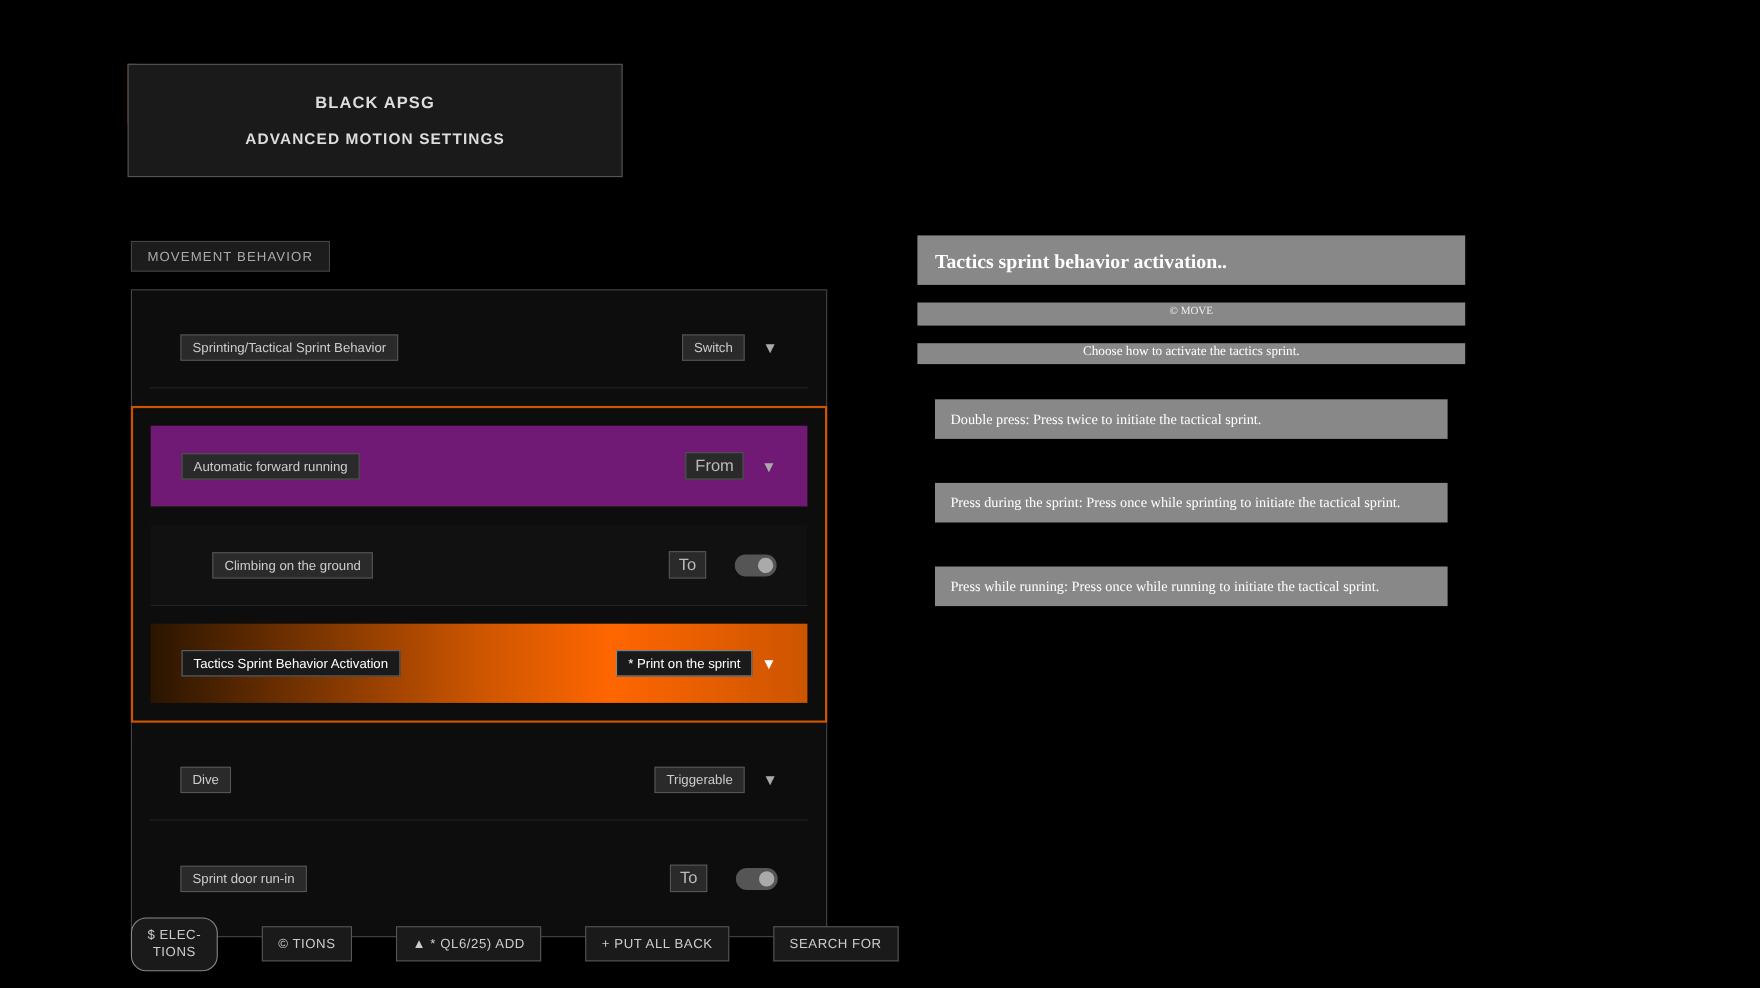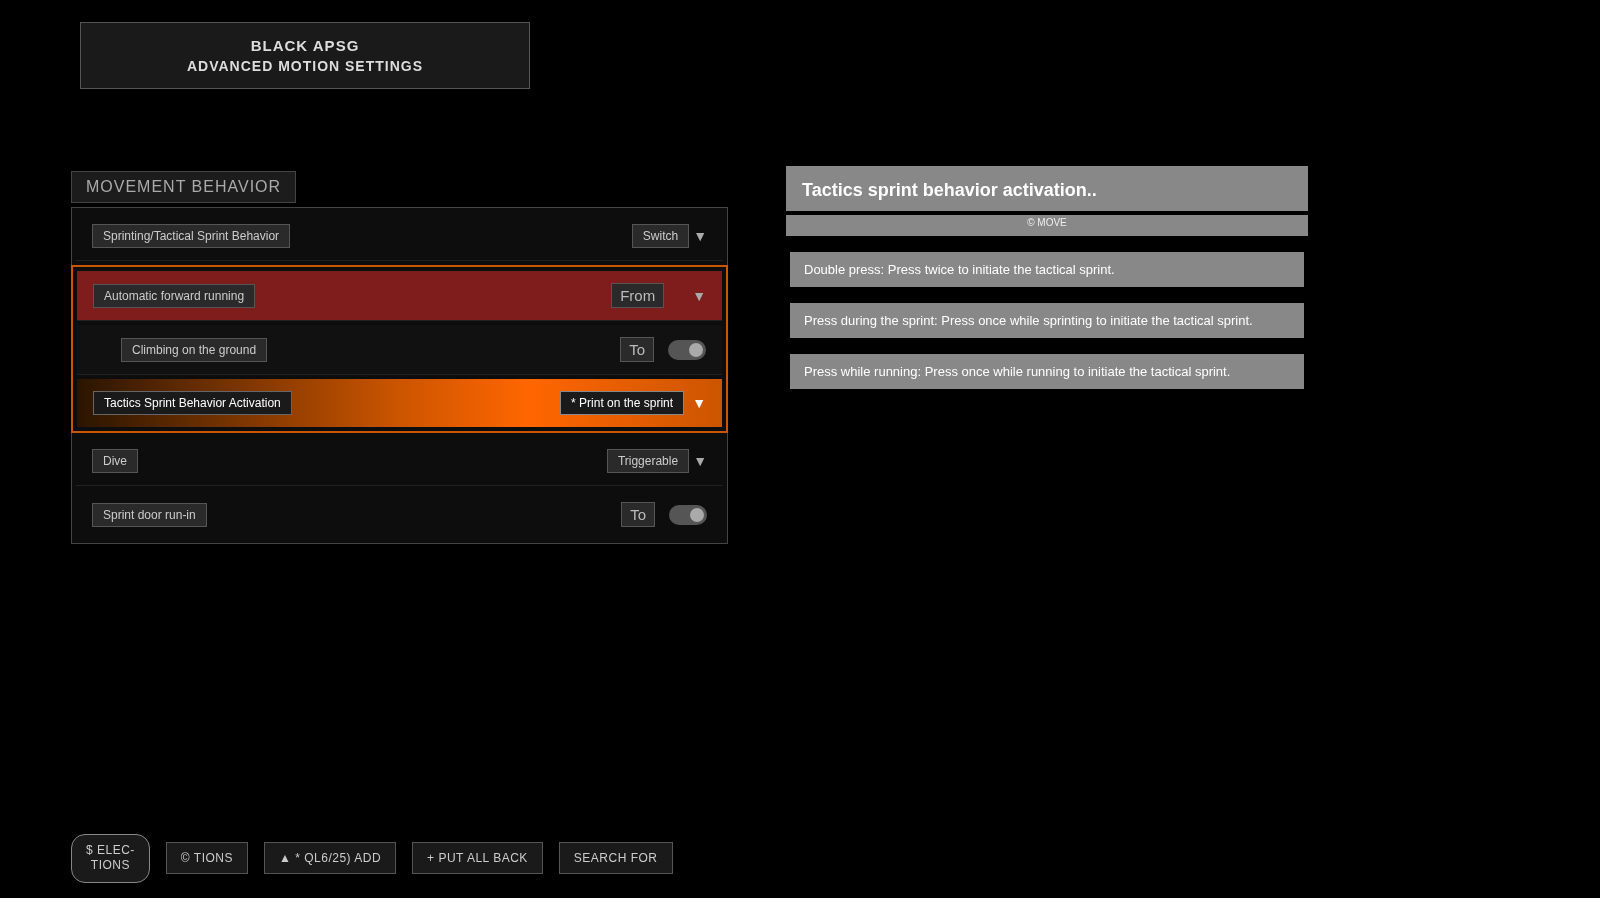"BLACK APSG" * { margin: 4px -> 16px }
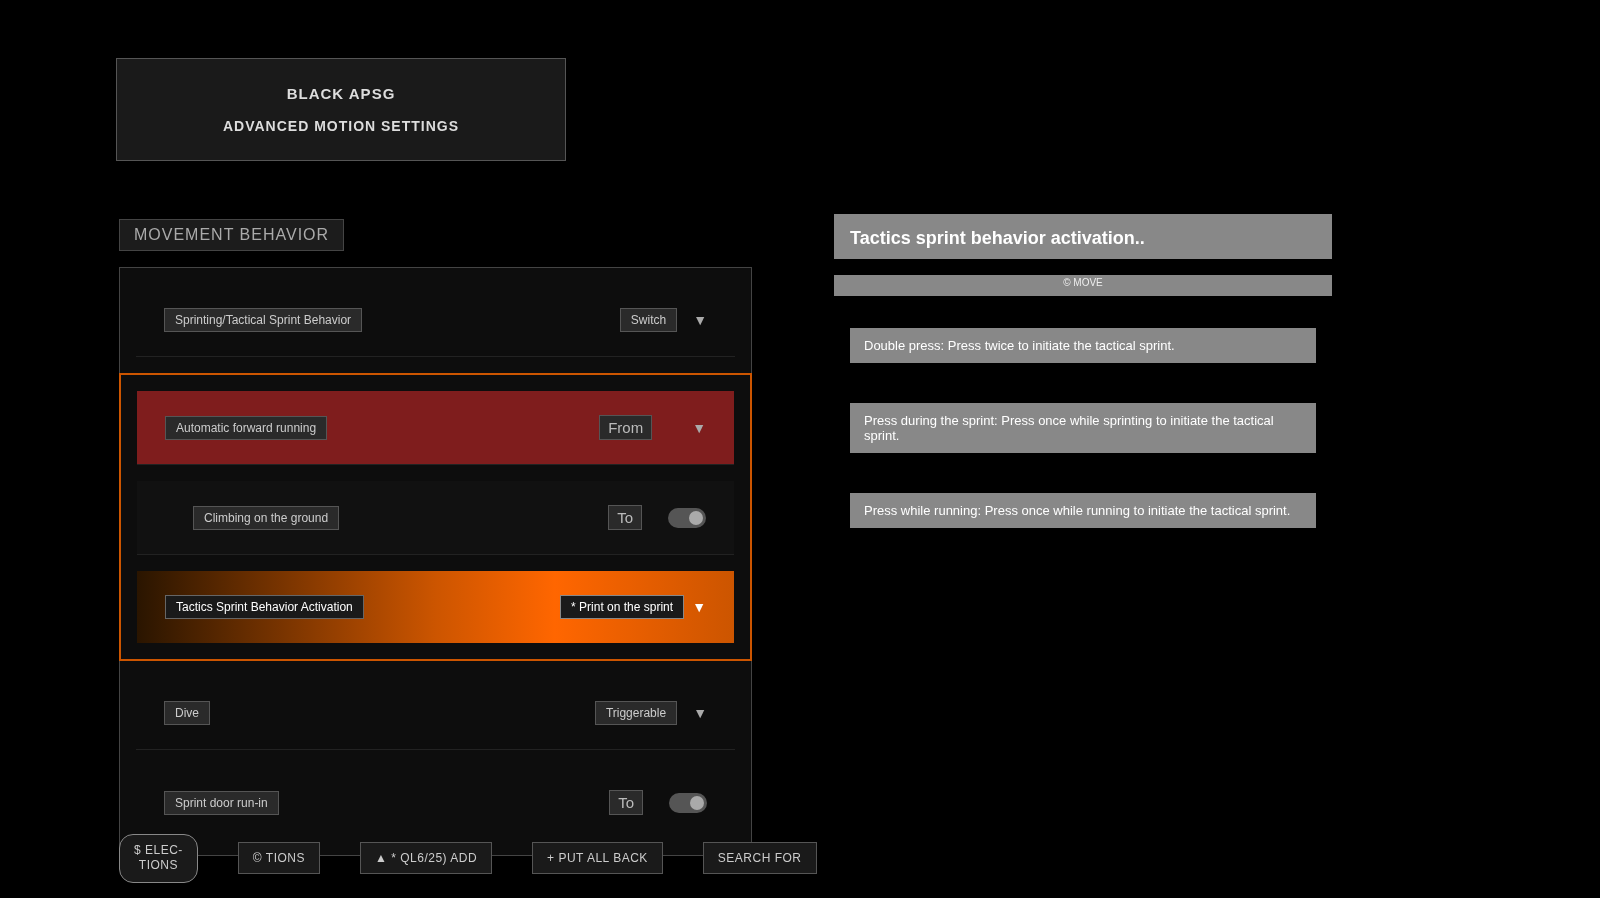"MOVEMENT BEHAVIOR" .section-header { font-size: 16px -> 12px }
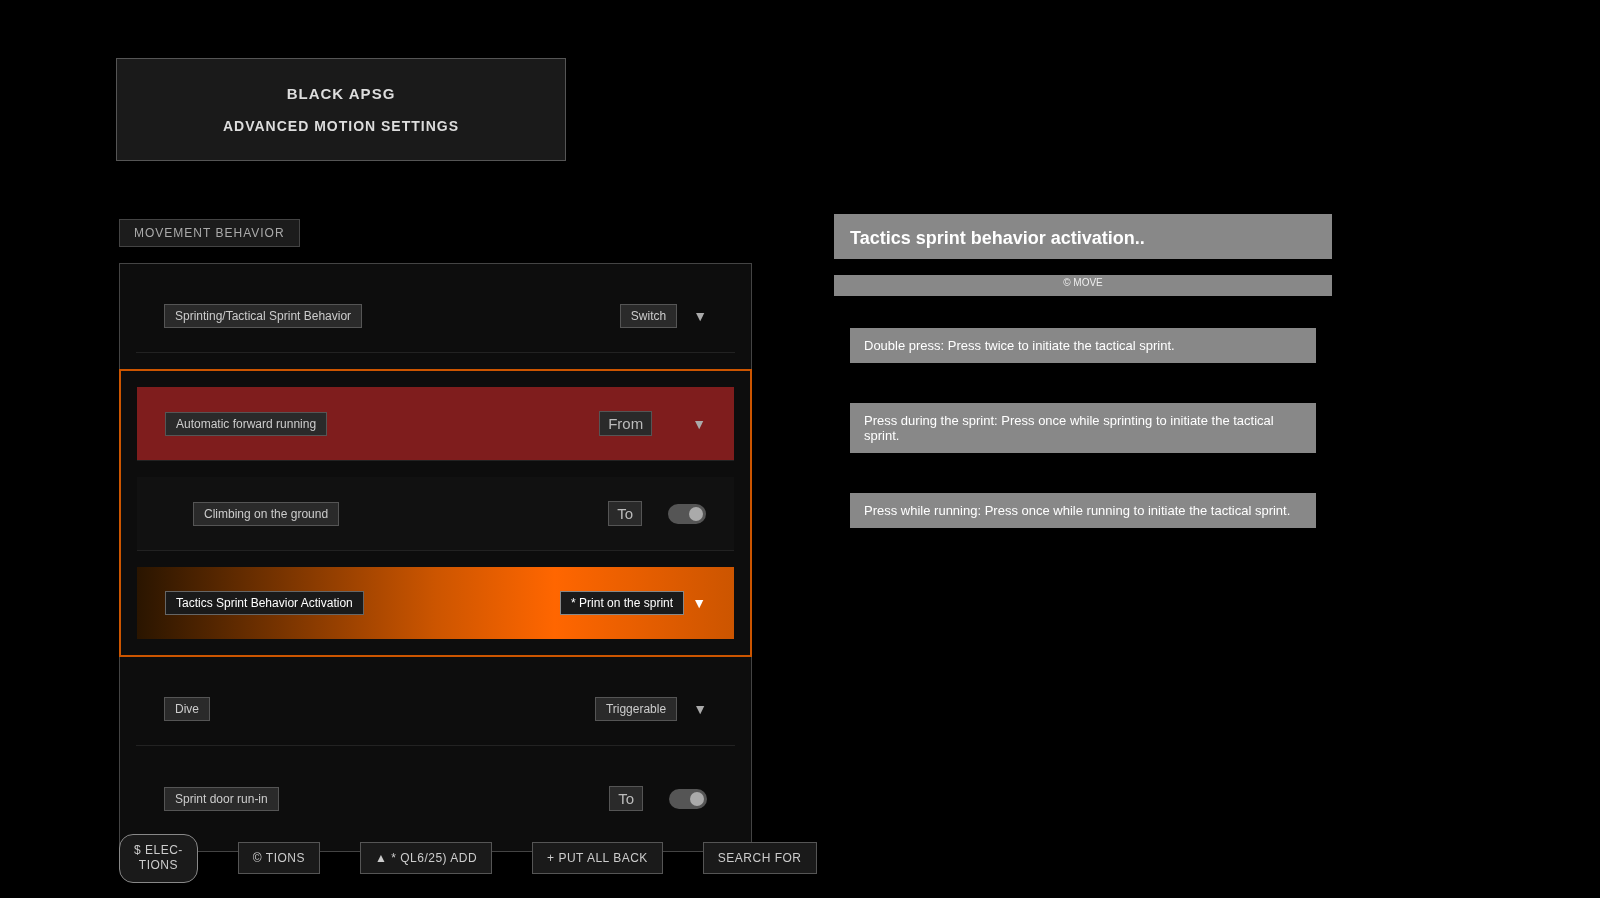"Tactics sprint behavior activation.." .info-panel { font-family: none -> Liberation Serif, serif }
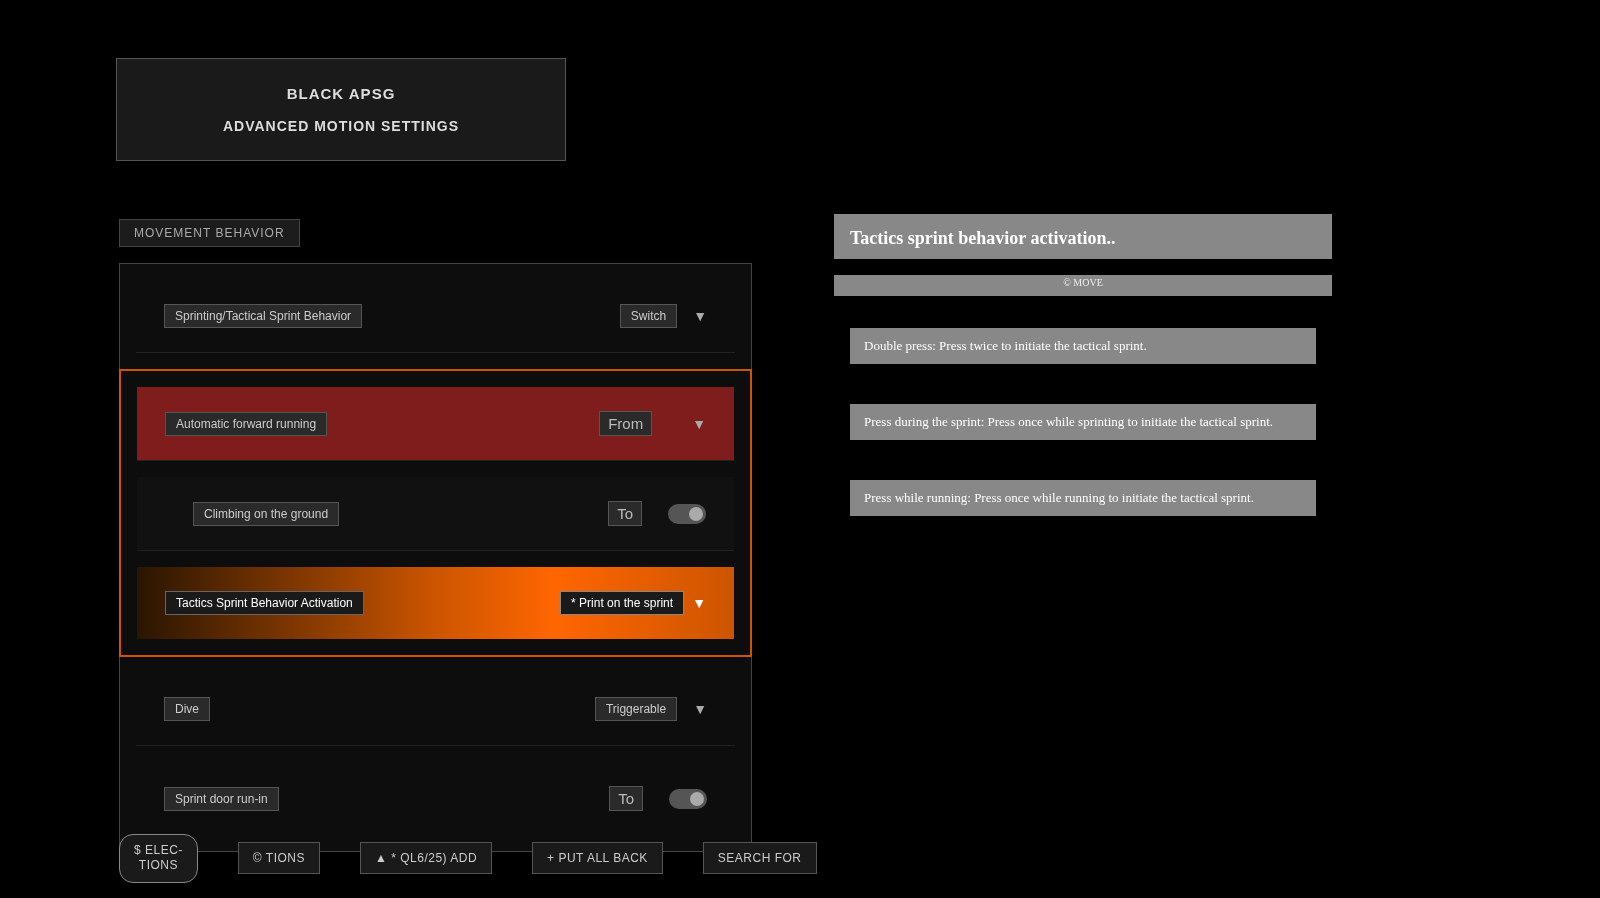"Choose how to activate the" div.info-subtitle { html: none -> <div>Choose how to activate the tactics sprint.</div> }
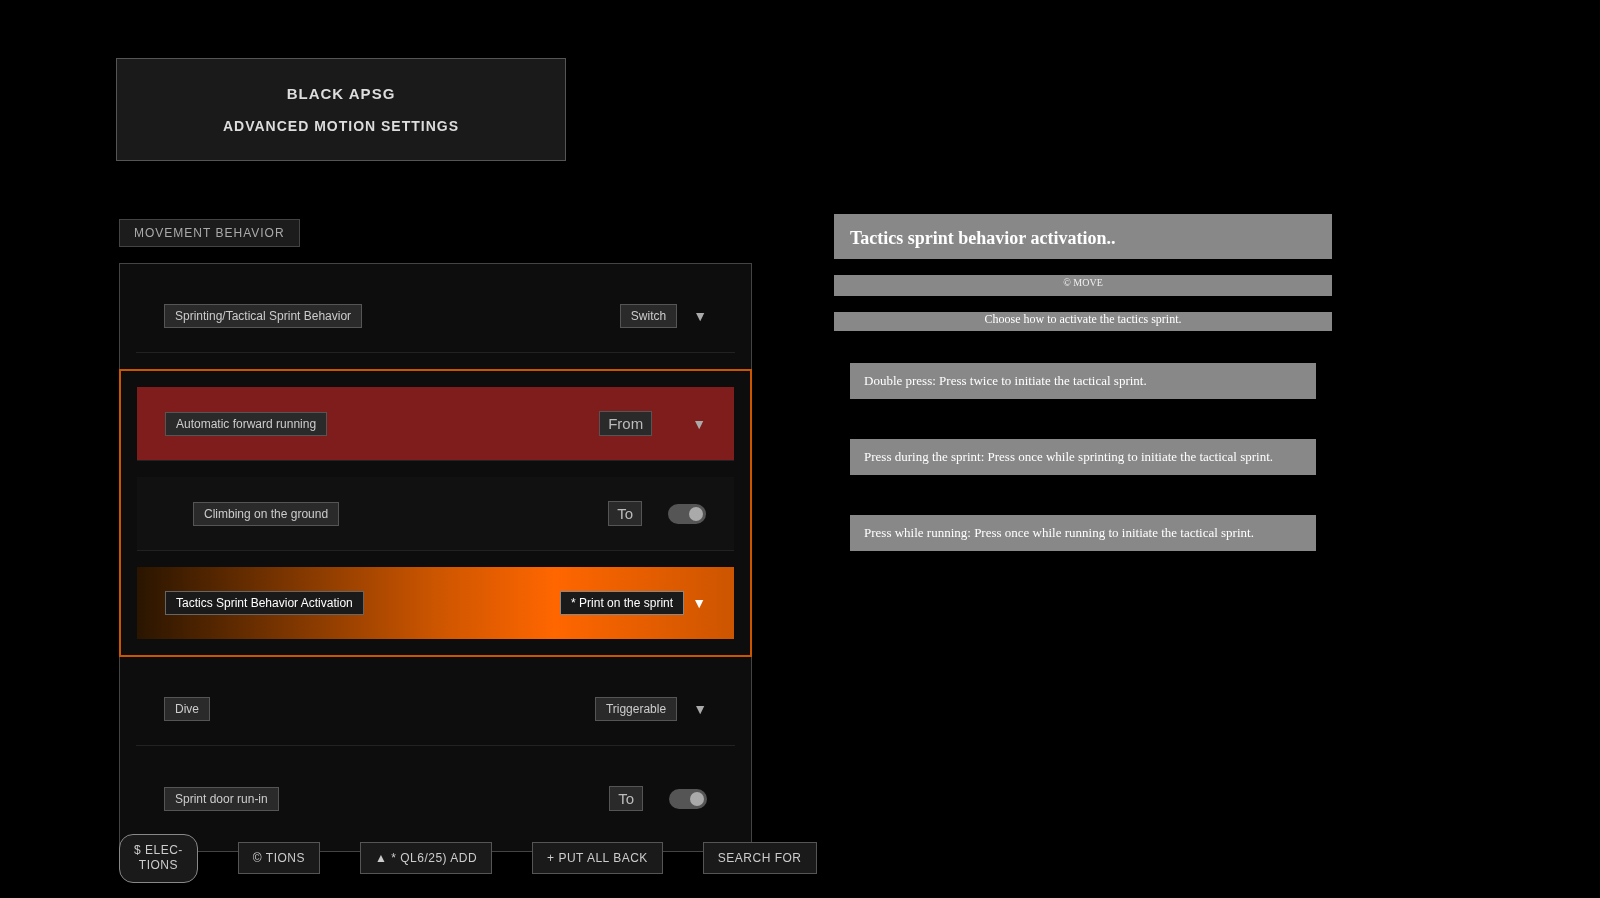"Automatic forward running" .row-sub { background: #7f1d1d -> #701a75; gap: 24px -> none }
